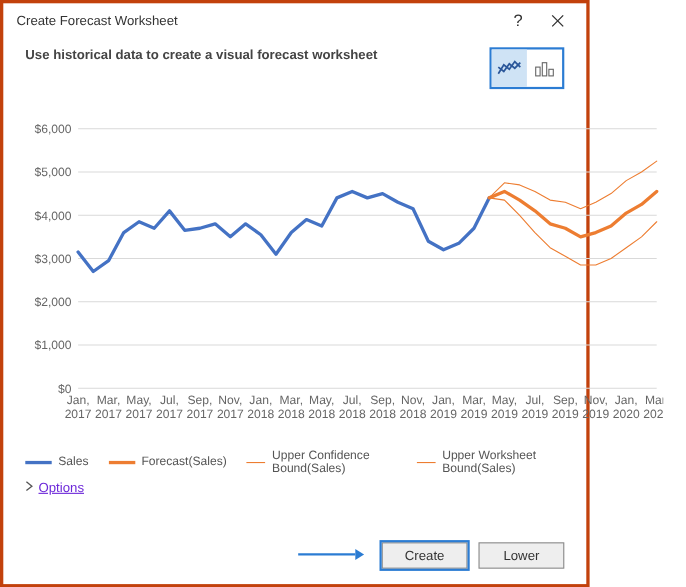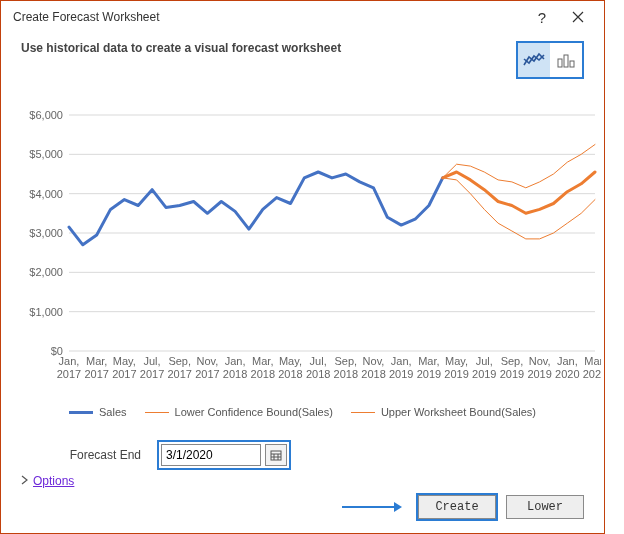"Create Forecast Worksheet" .dialog { border: 1px solid #c2410c -> 3px solid #c2410c; width: 605px -> 536px }
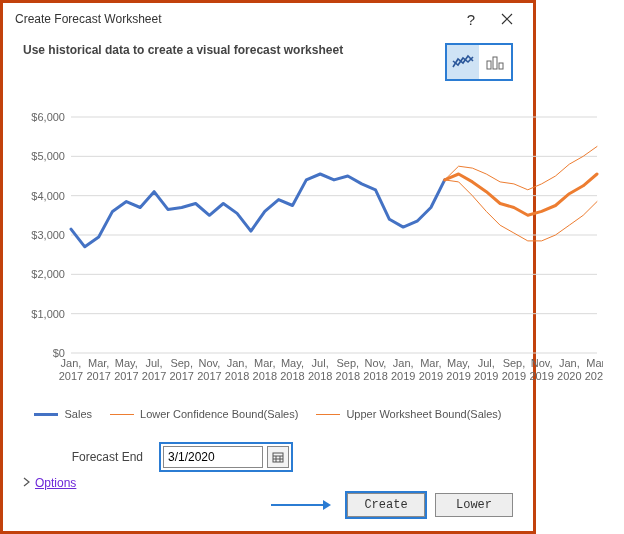"Forecast(Sales)" div.item { html: none -> <div> <span></span> <span>Forecast(Sales)</span> </div> }
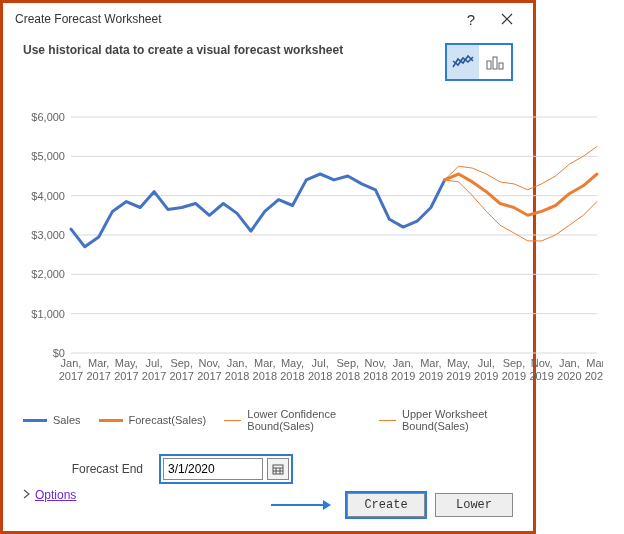"Lower Confidence Bound(Sales)" span { text: Lower -> Upper }
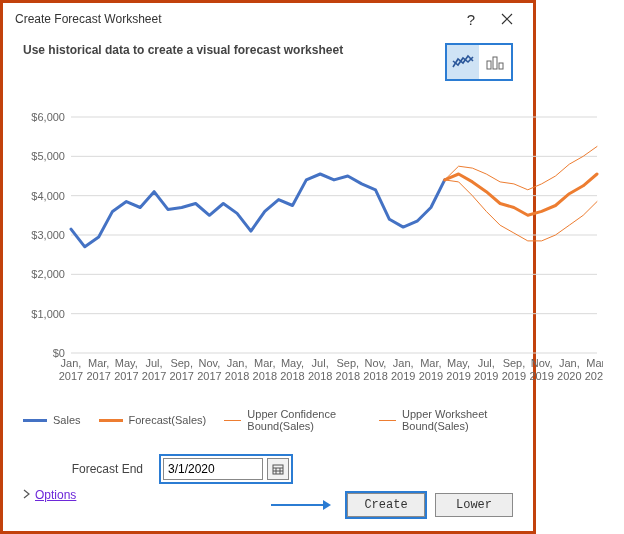"Forecast End" div.form-row { html: <div> <div>Forecast End</div> <div> <input> <div> <svg> <rect></rect> <line></line> <line></line> <line></line> <line></line> </svg> </div> </div> </div> -> none }
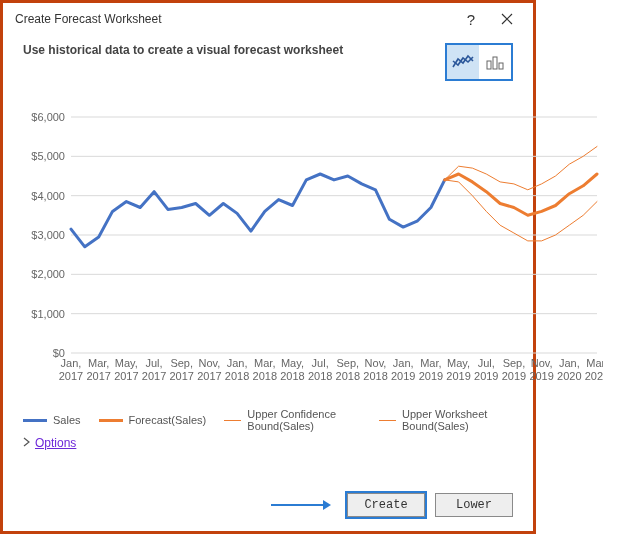"Create" .footer button { font-family: Liberation Mono, monospace -> Liberation Sans, sans-serif }
